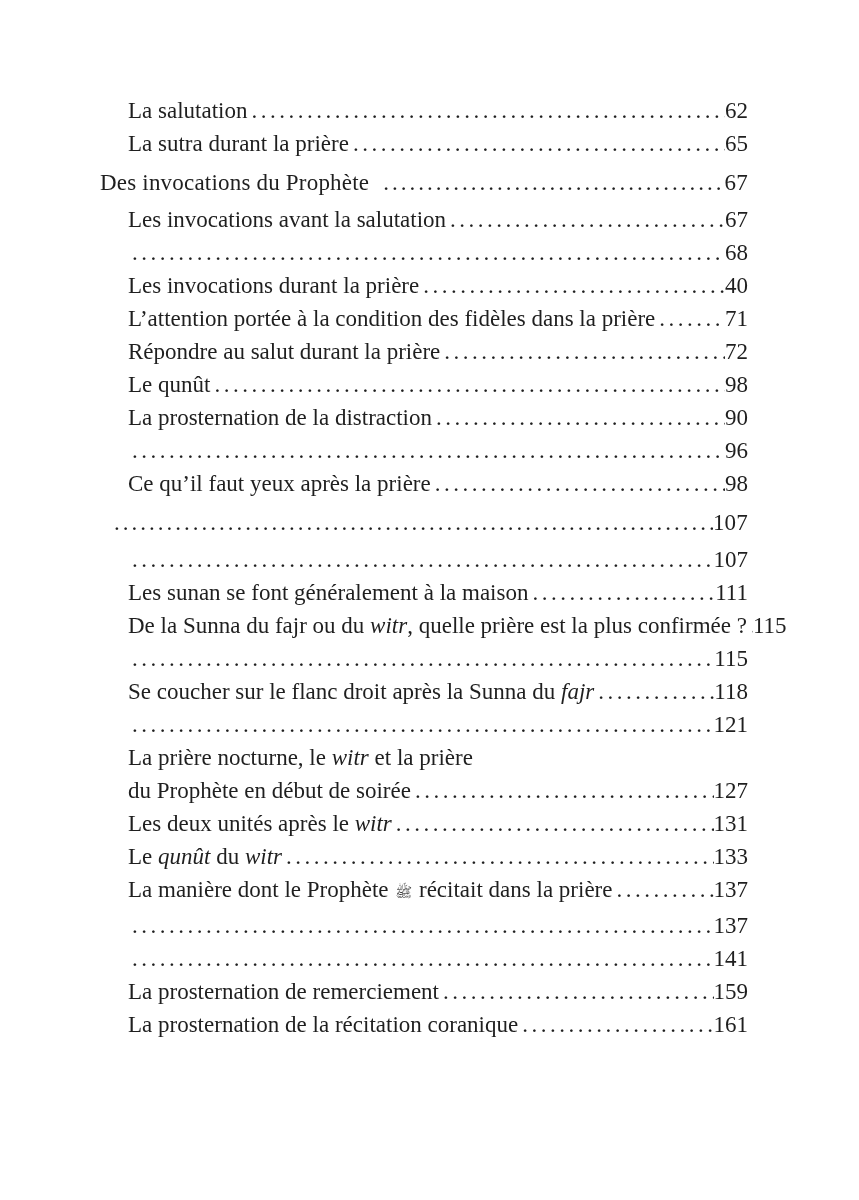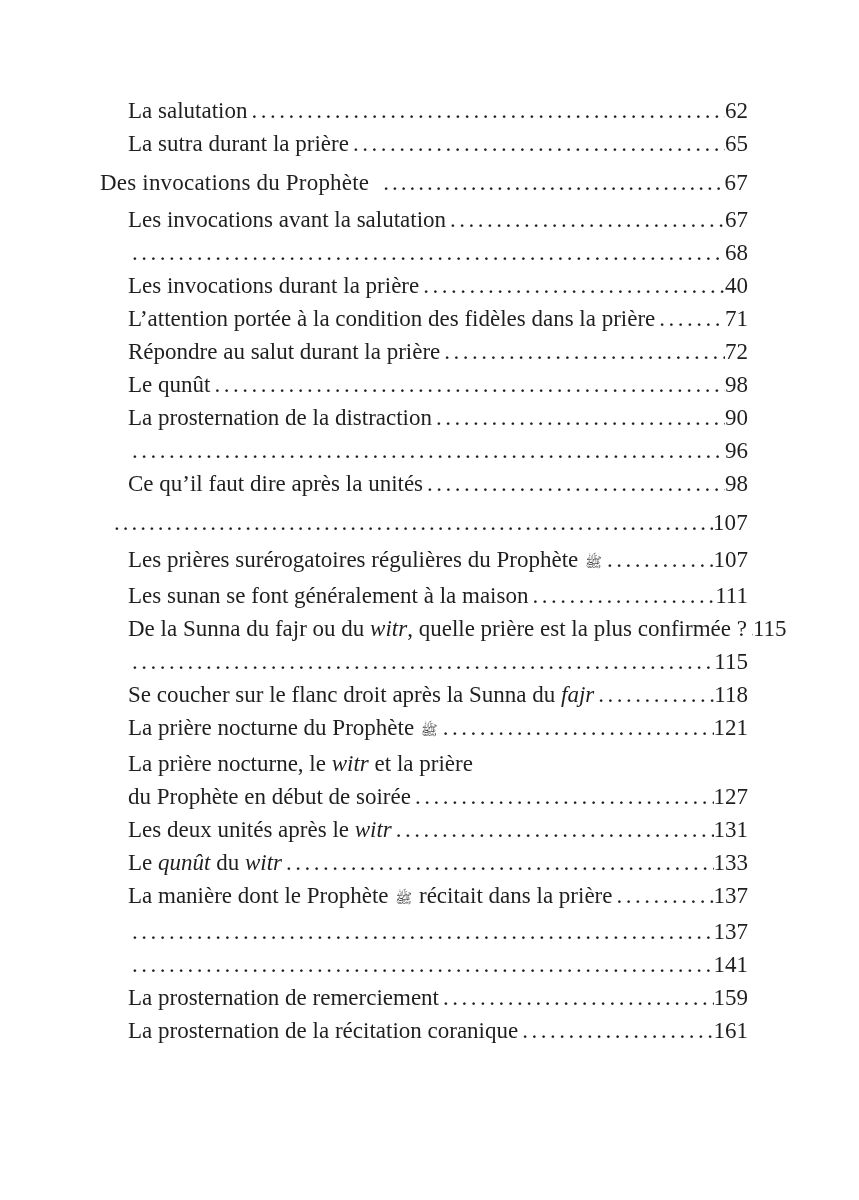"Ce qu’il faut dire après" span { text: dire après la unités -> yeux après la prière }
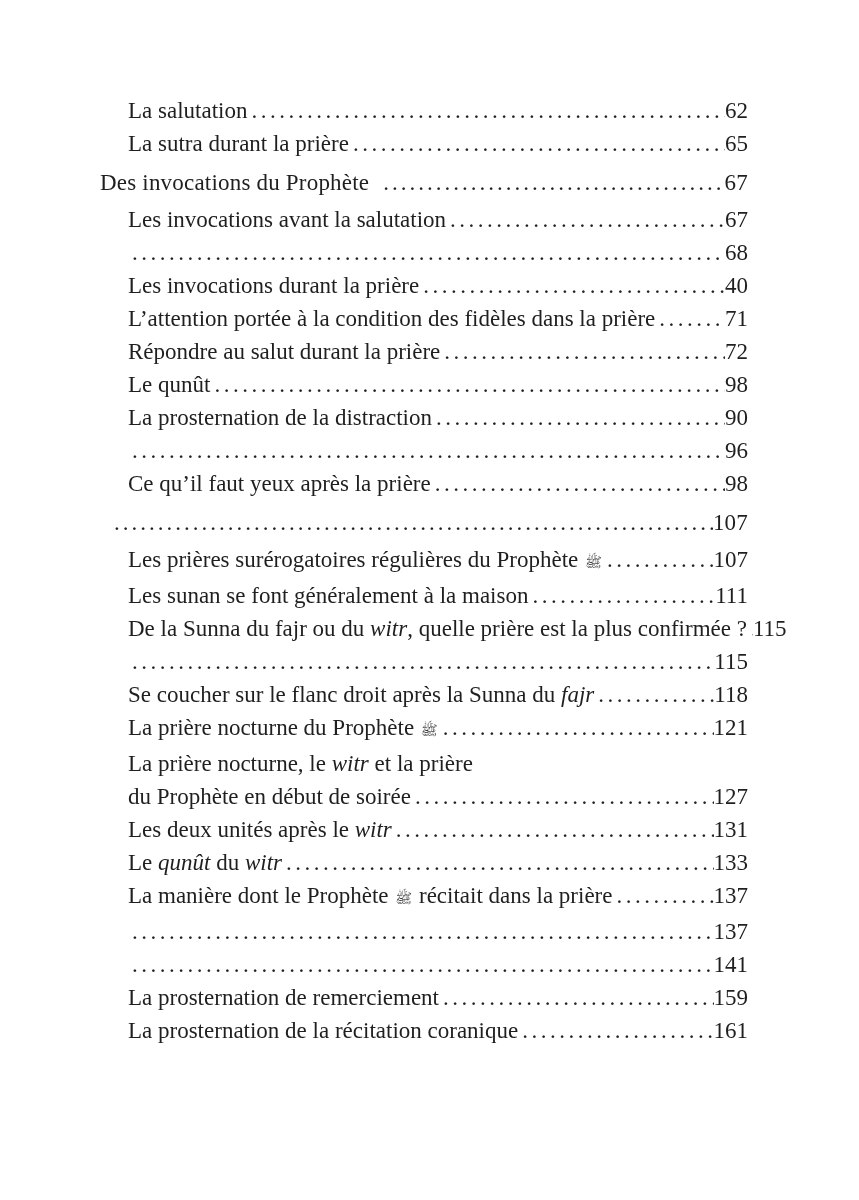"Les prières surérogatoires régulières du" span.label { html: <span><span>Les prières surérogatoires régulières du Prophète </span><span>ﷺ</span></span> -> none }
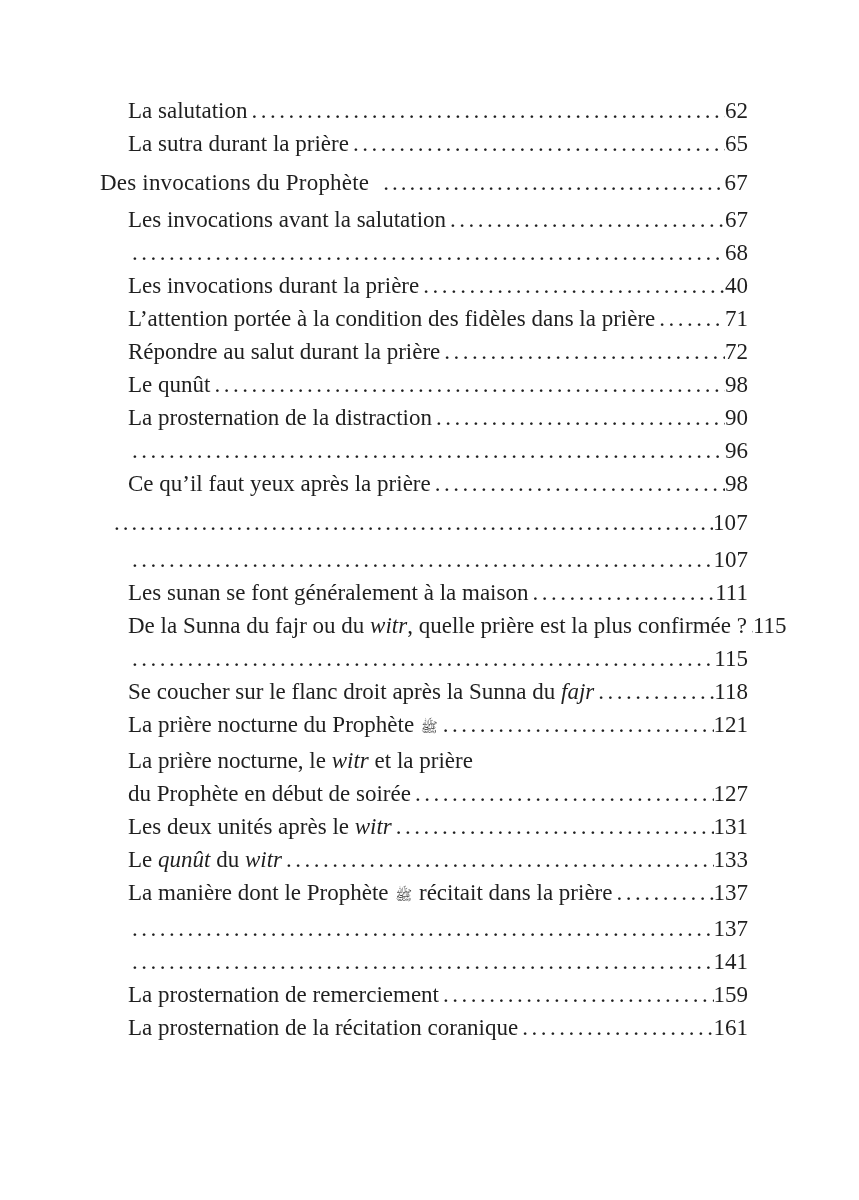"La prière nocturne du Prophète" span.label { html: <span><span>La prière nocturne du Prophète </span><span>ﷺ</span></span> -> none }
